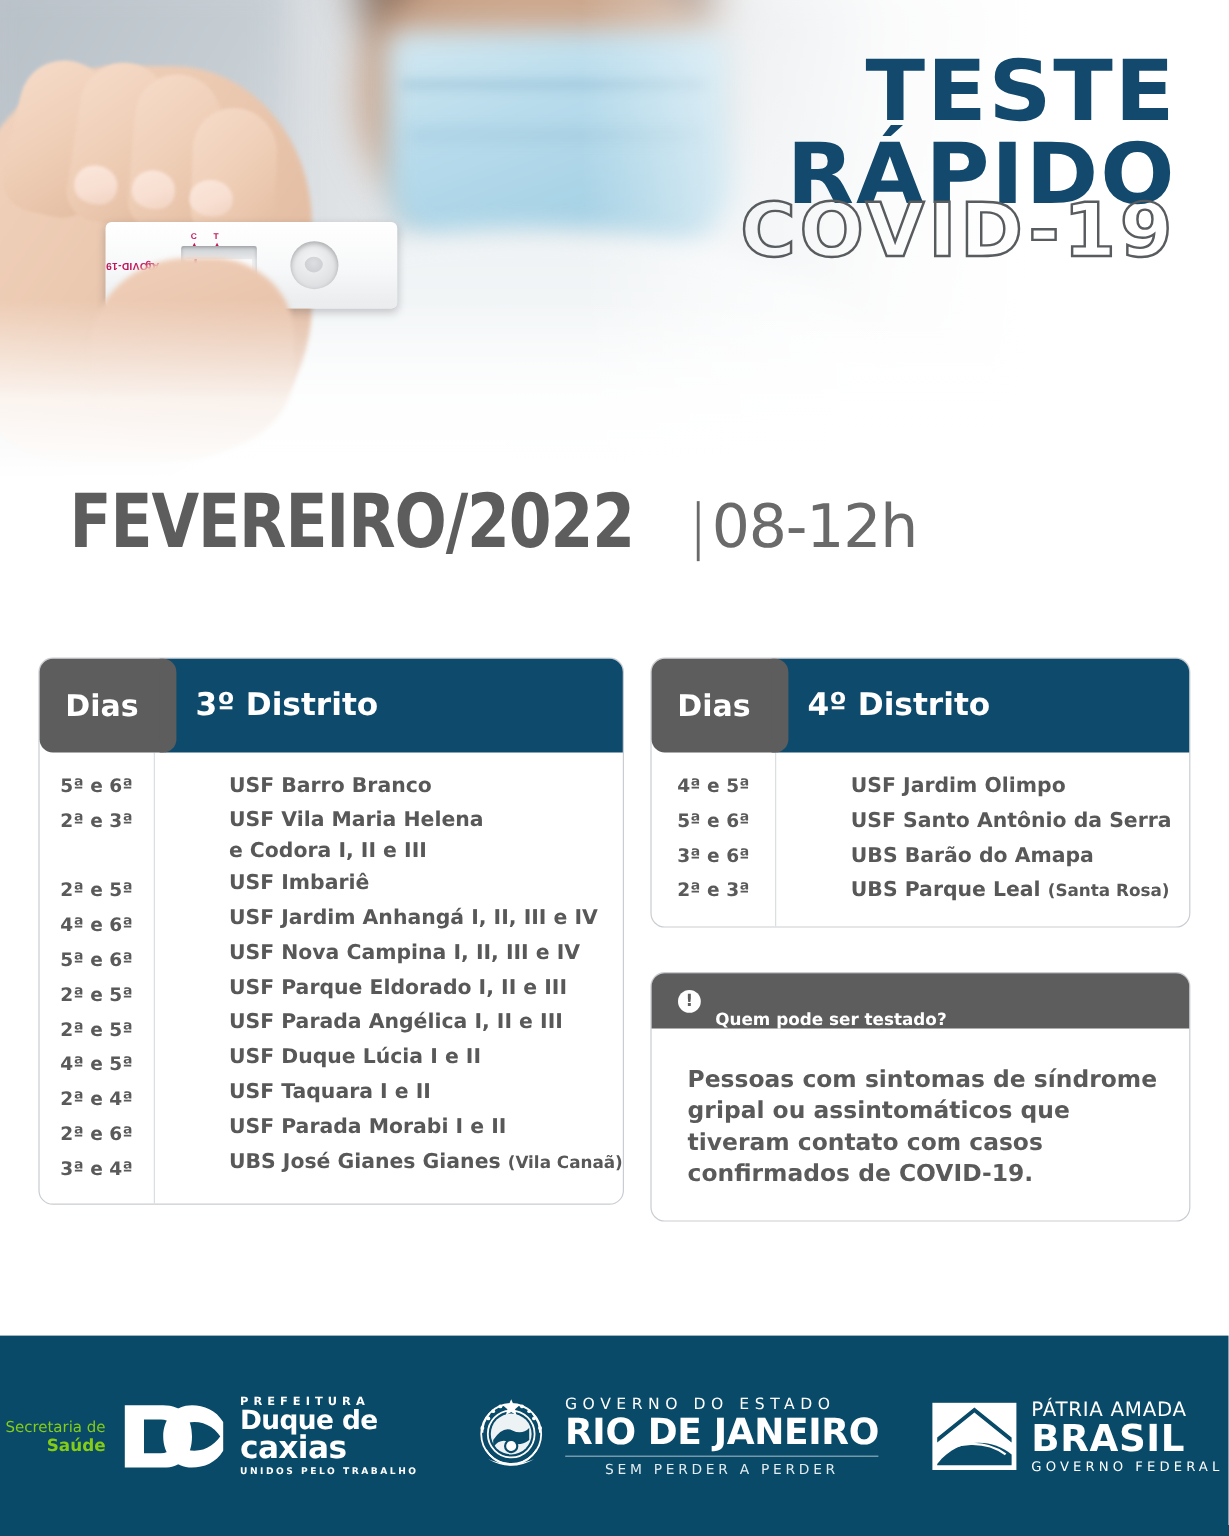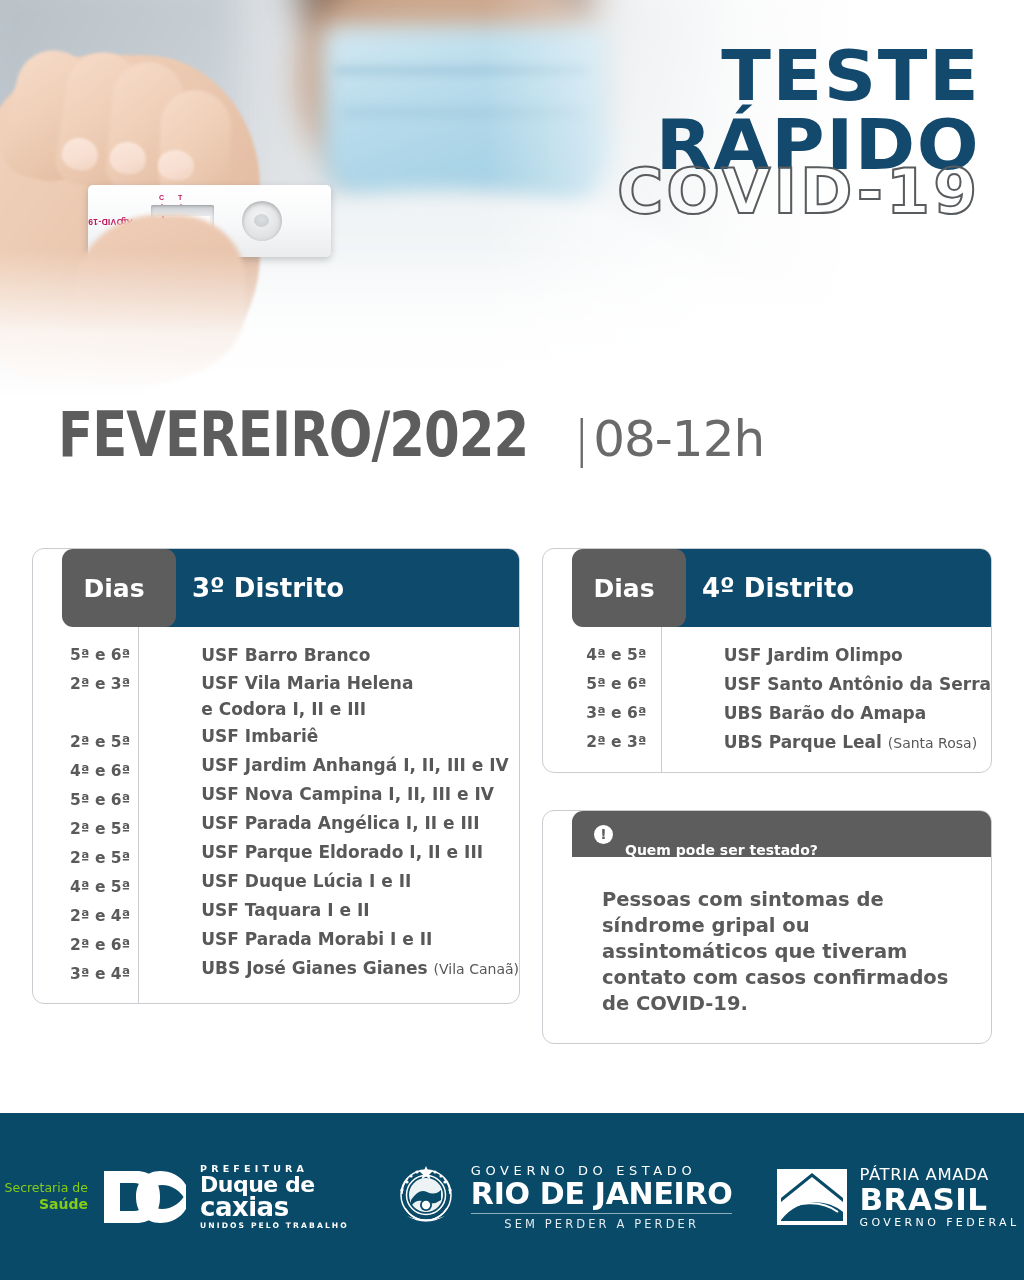"Dias" .card { padding-left: 29px -> none }
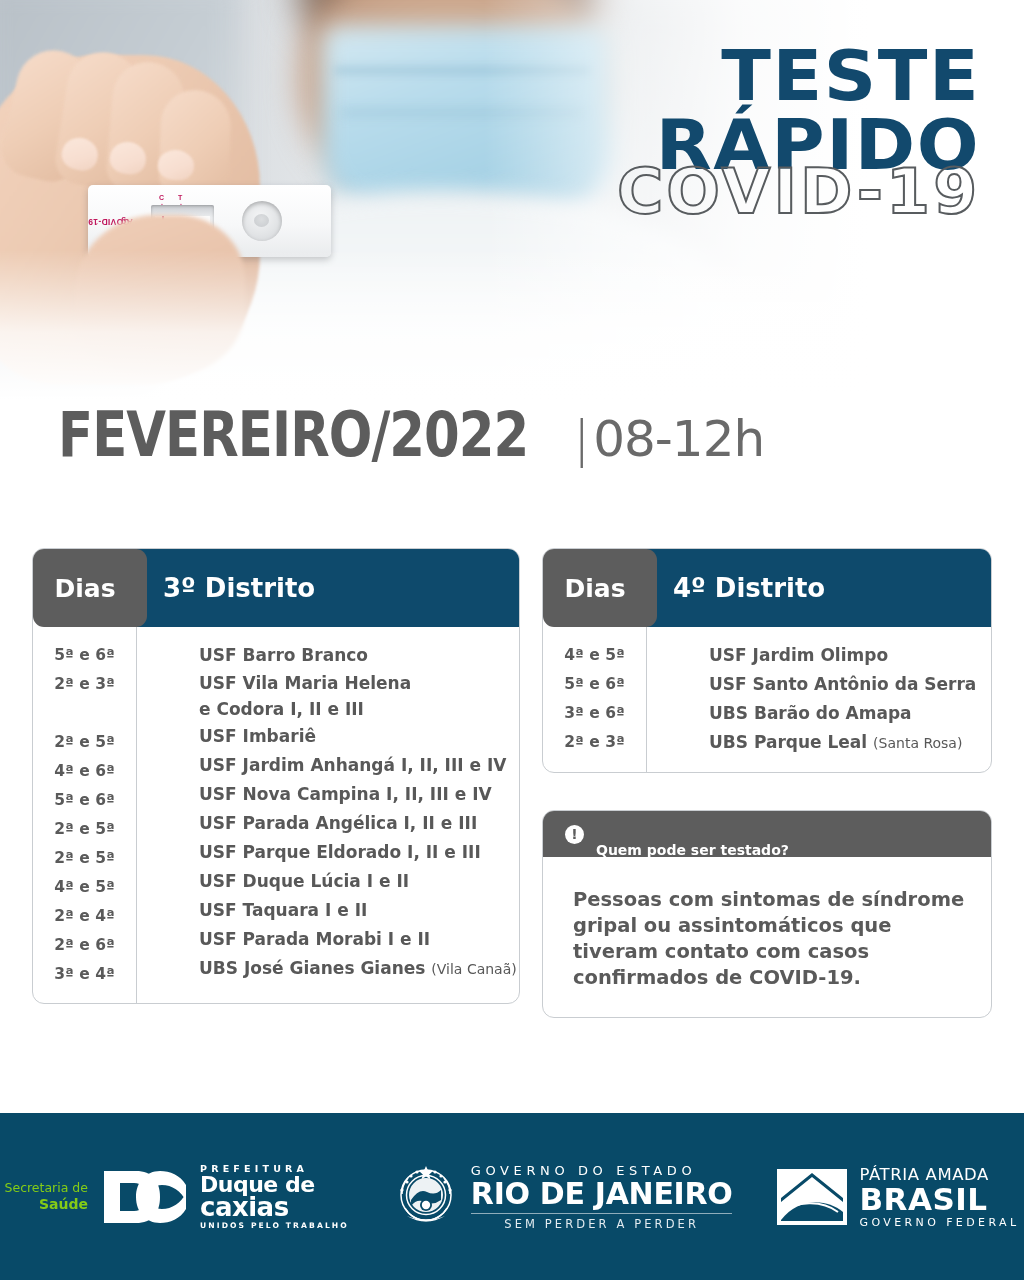"(Santa Rosa)" .u-cell .paren { font-weight: 400 -> 700 }
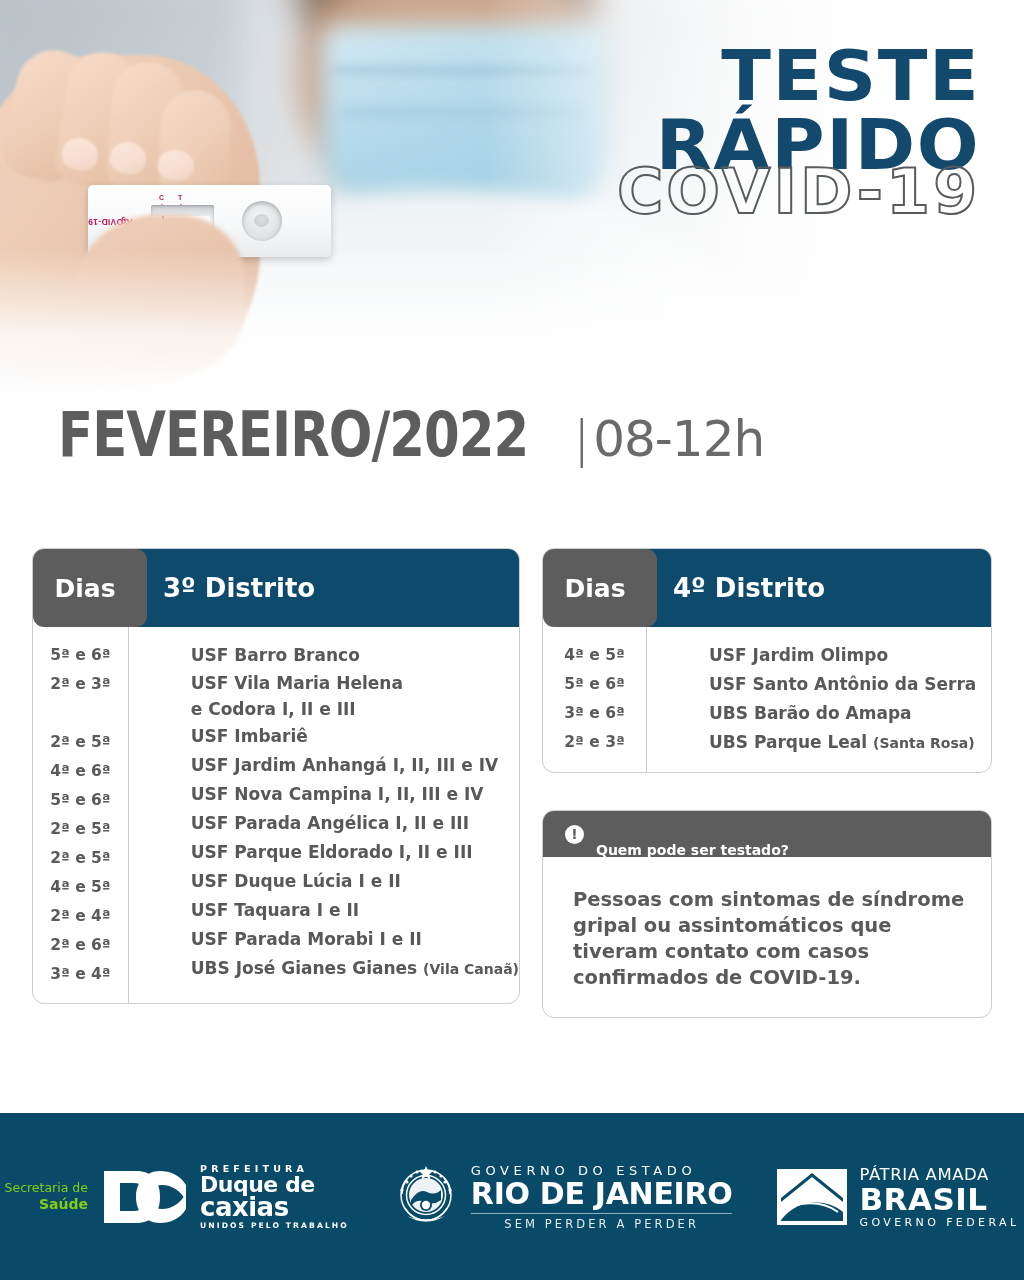"USF Parada Angélica I, II" div.u-cell { order: before "USF Parque Eldorado I, II" -> after "USF Parque Eldorado I, II" }
